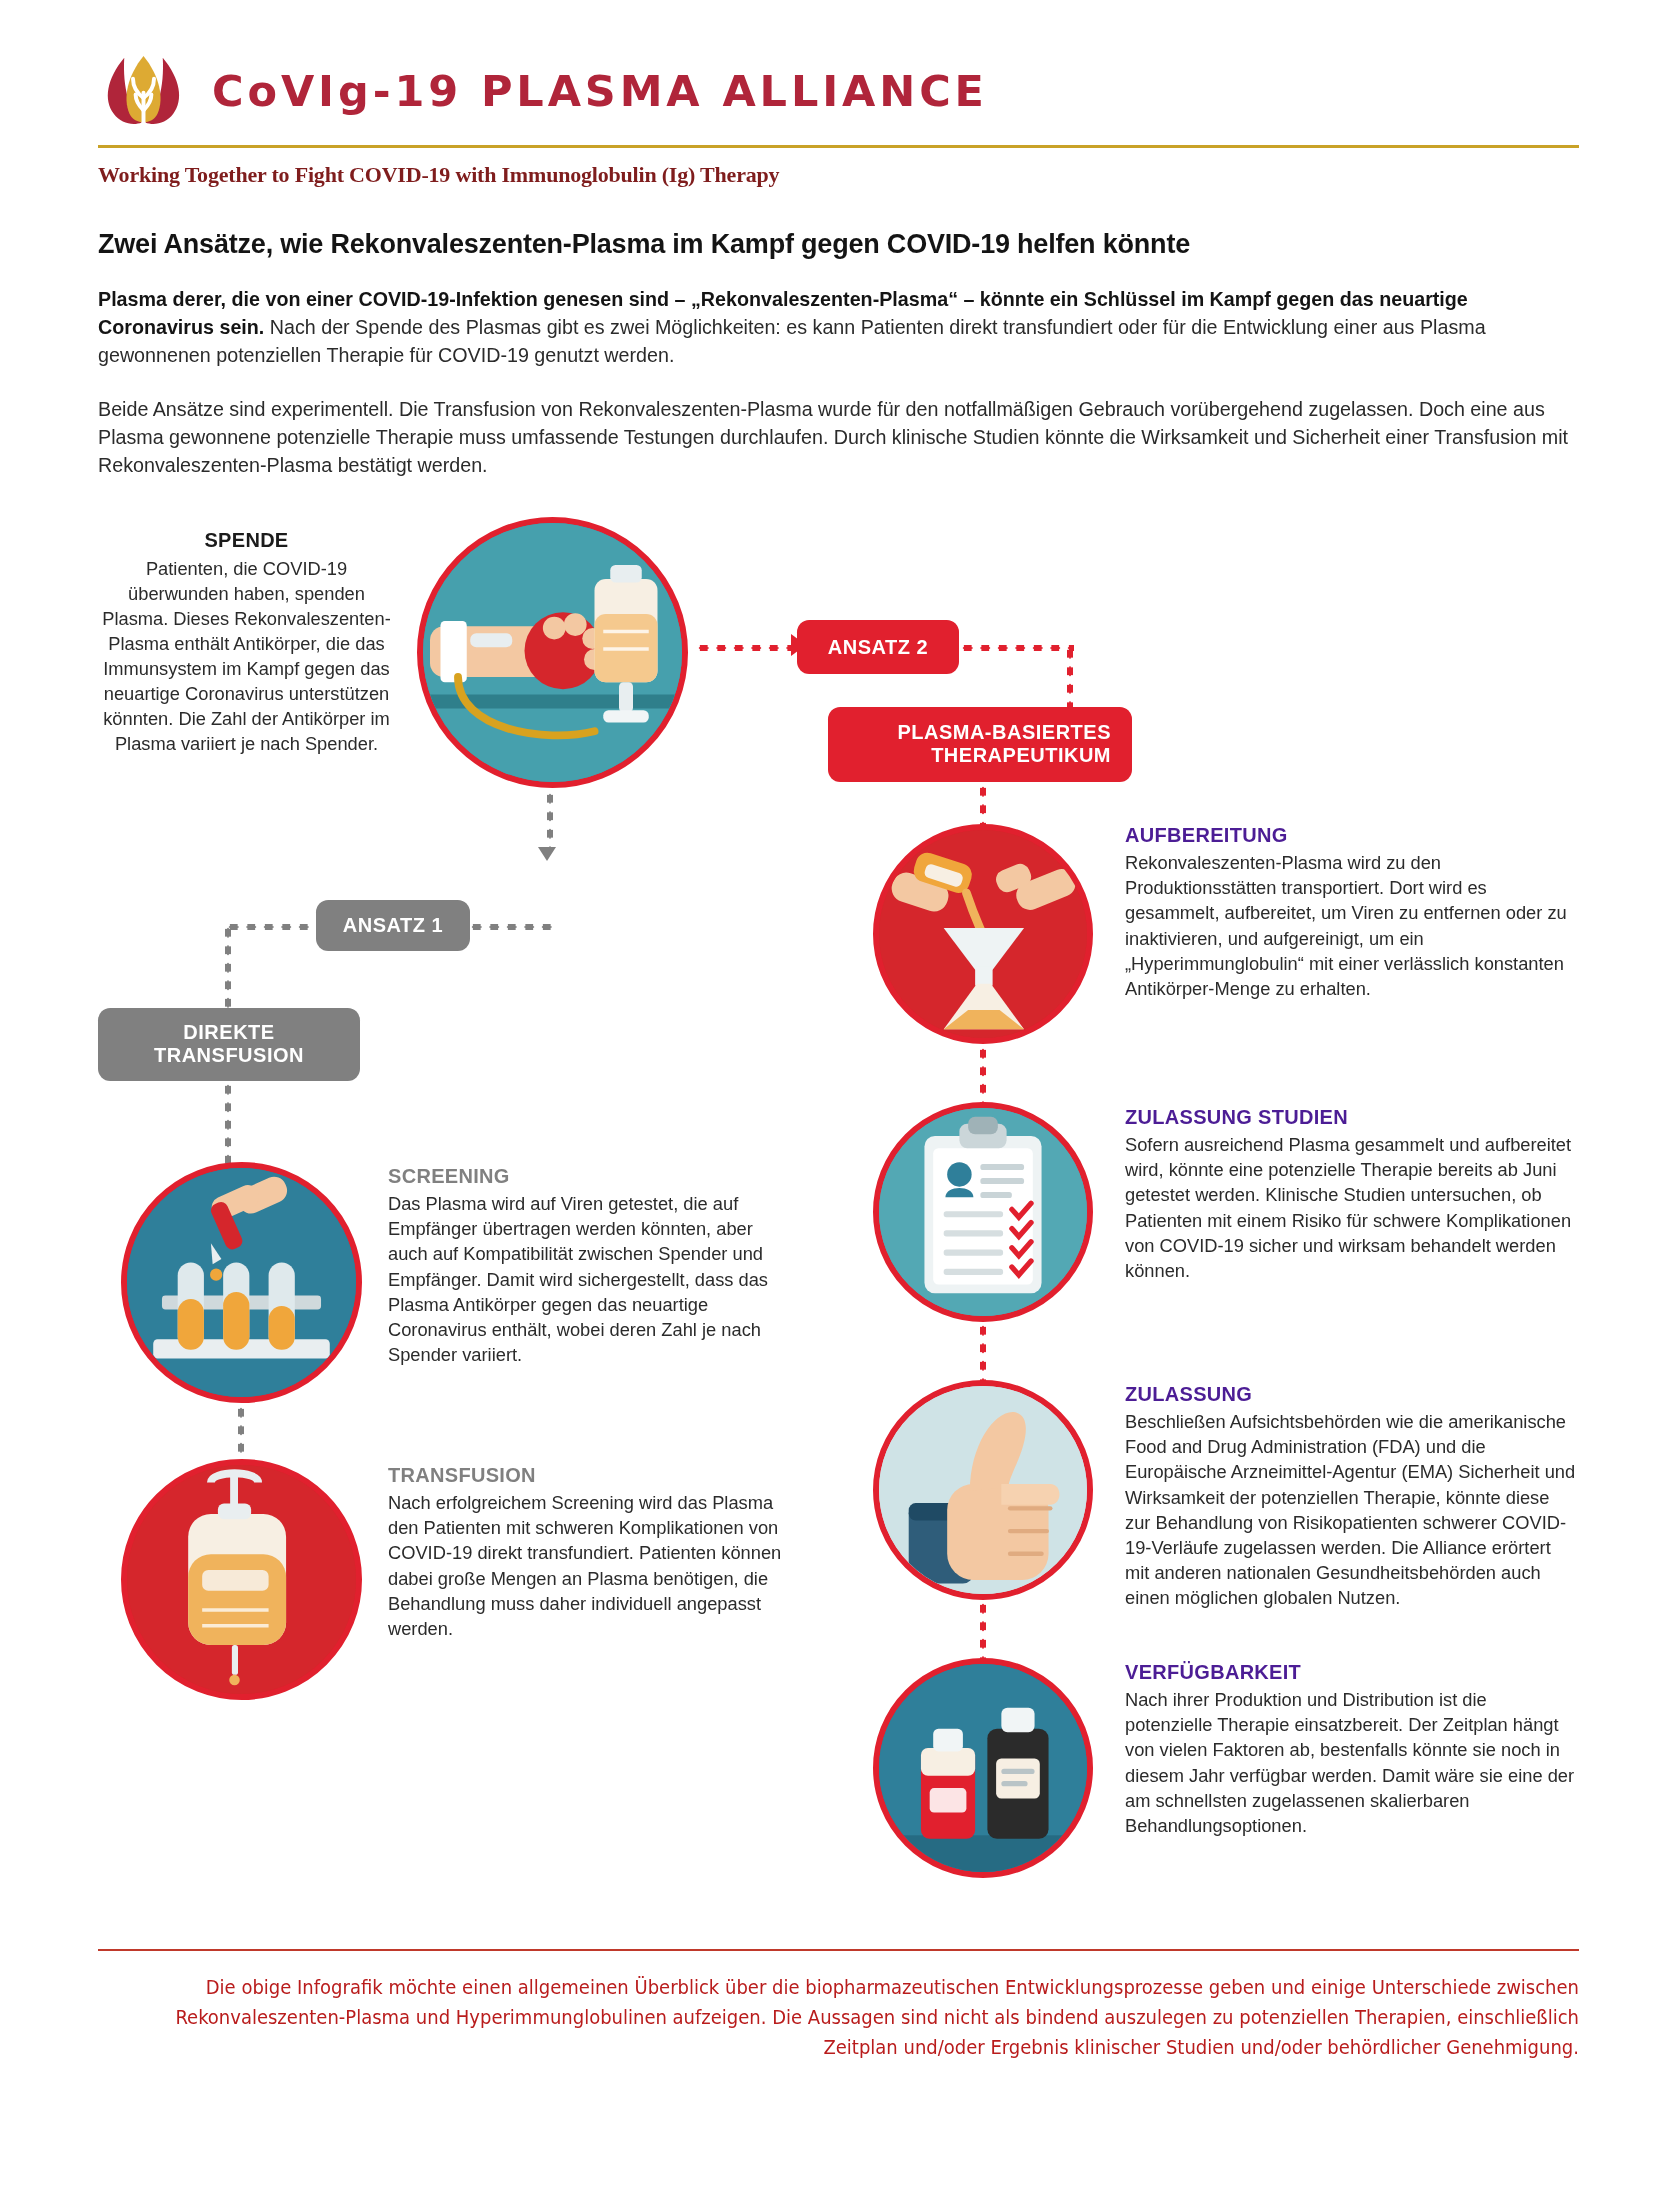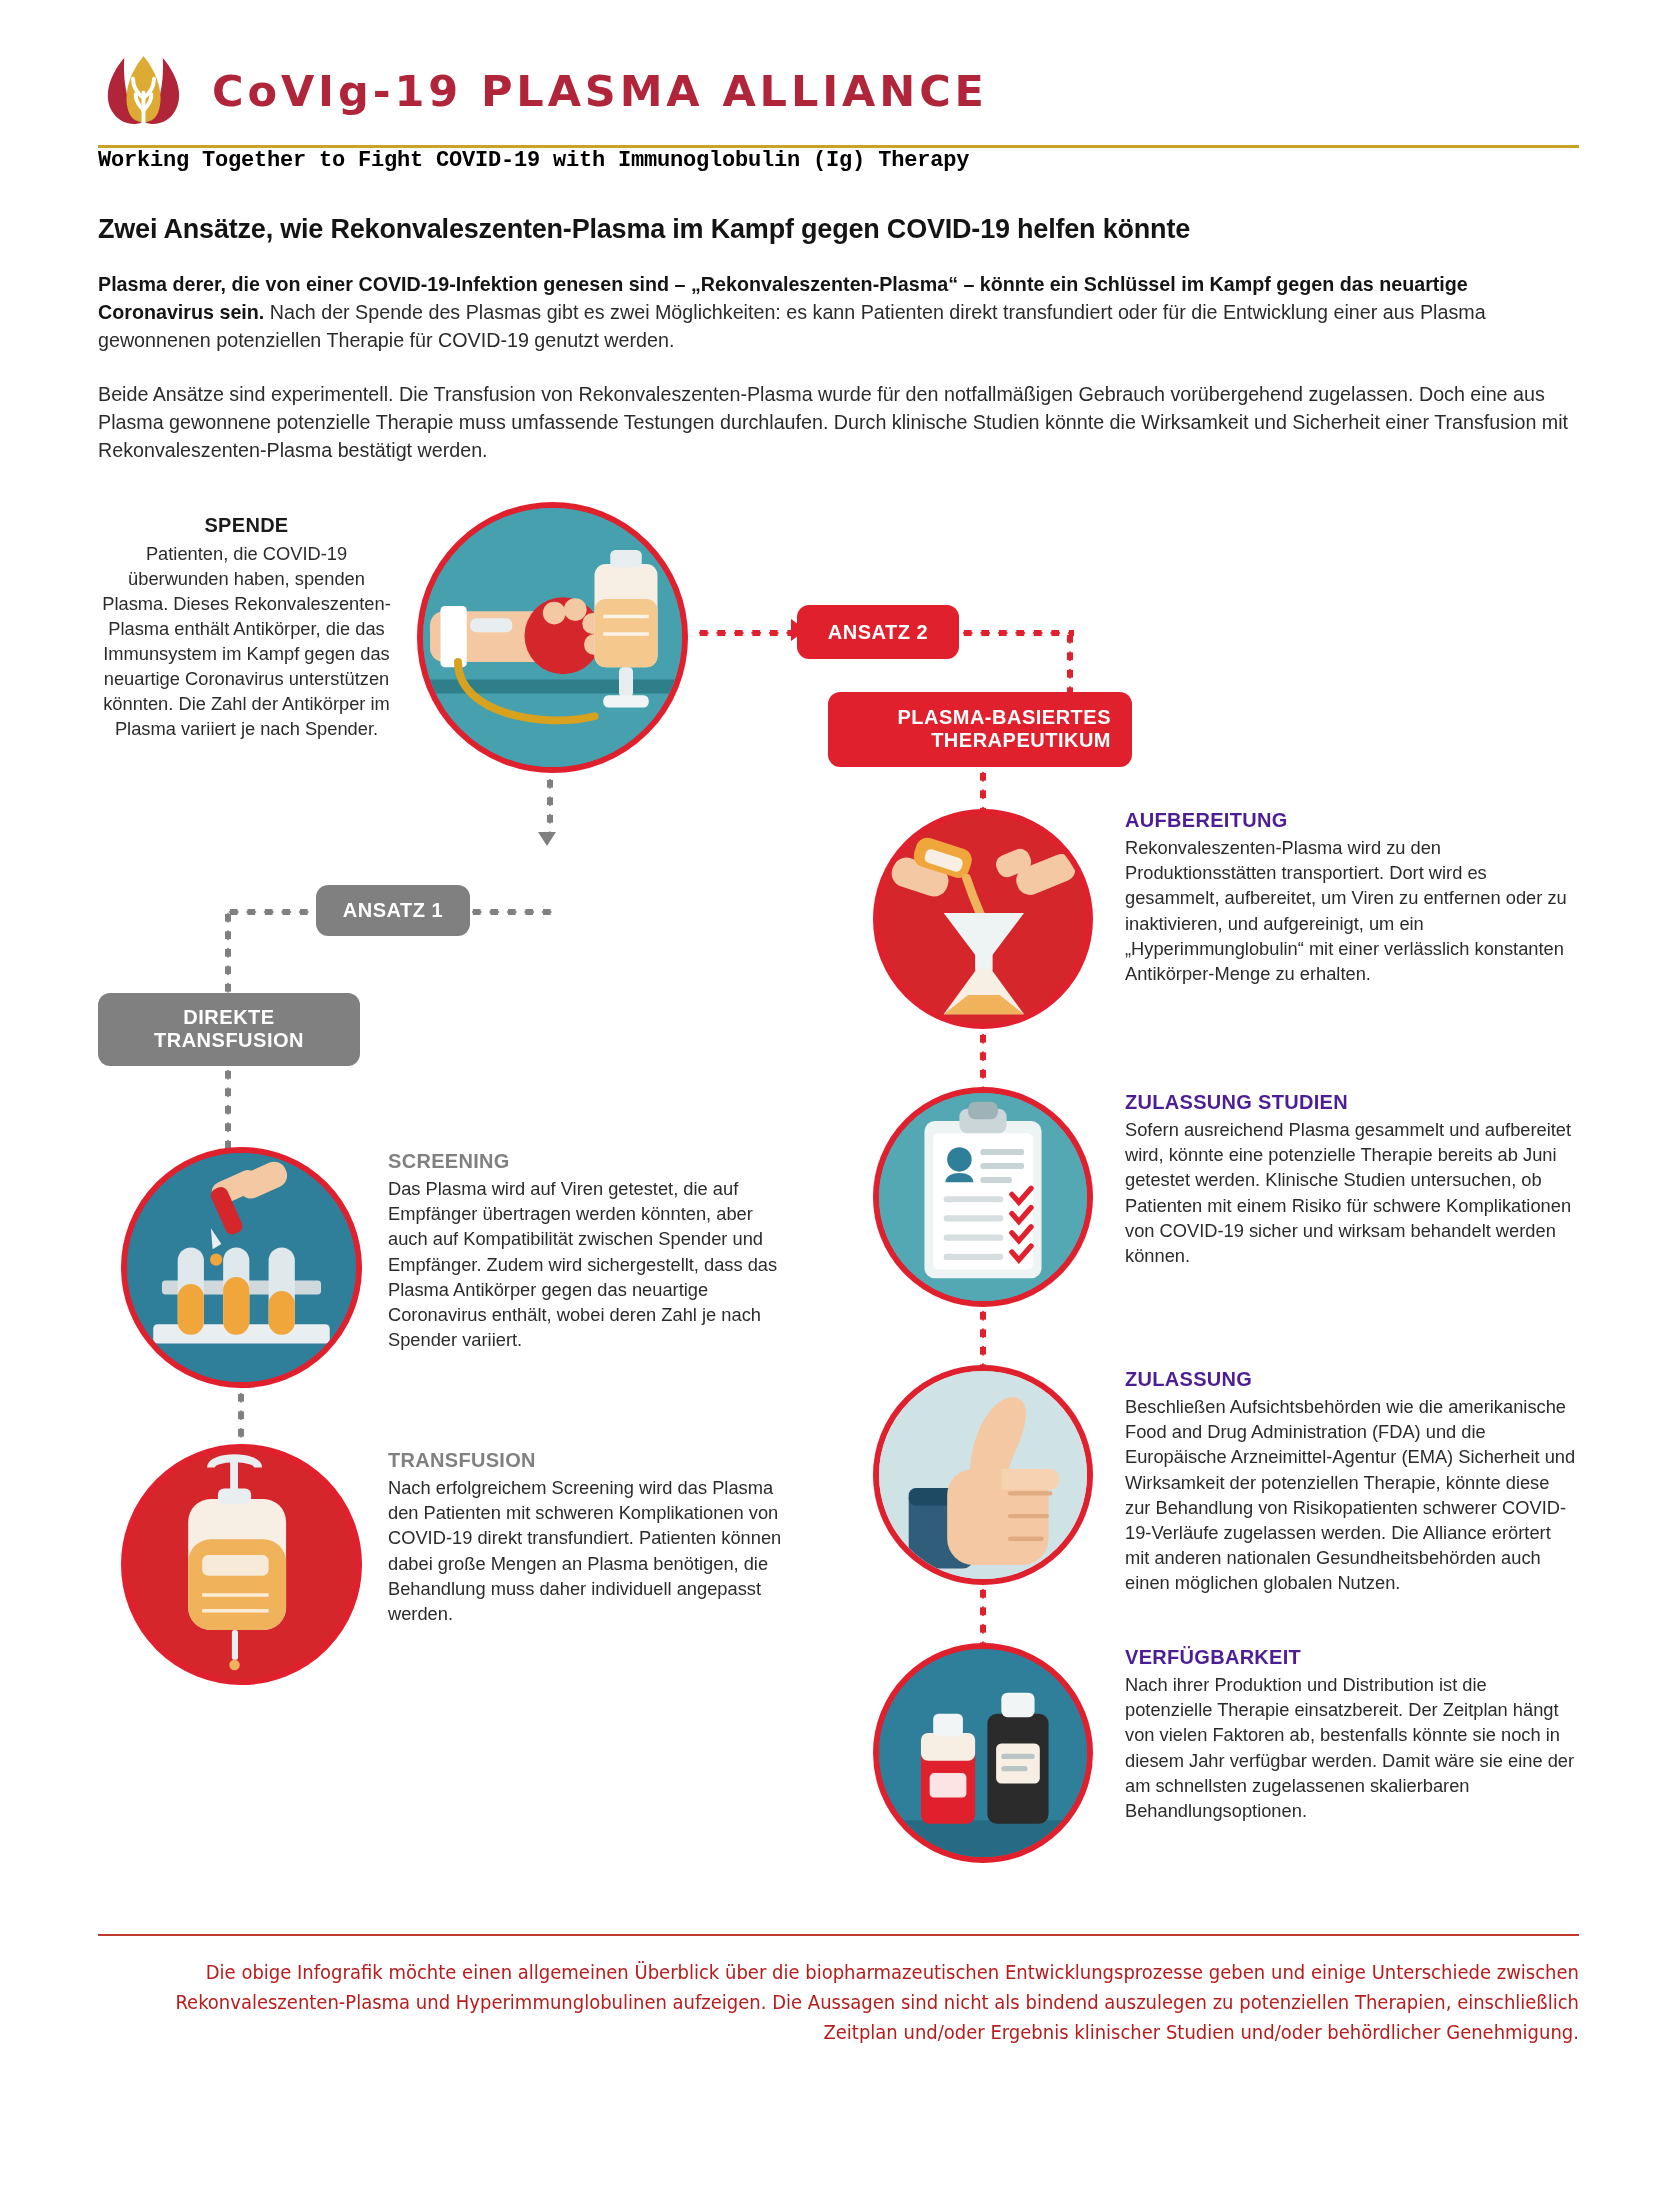"Working Together to Fight COVID-19" .tagline { color: #000000 -> #7f1d1d; font-family: Liberation Mono, monospace -> Liberation Serif, serif; margin-top: 0 -> 14px }
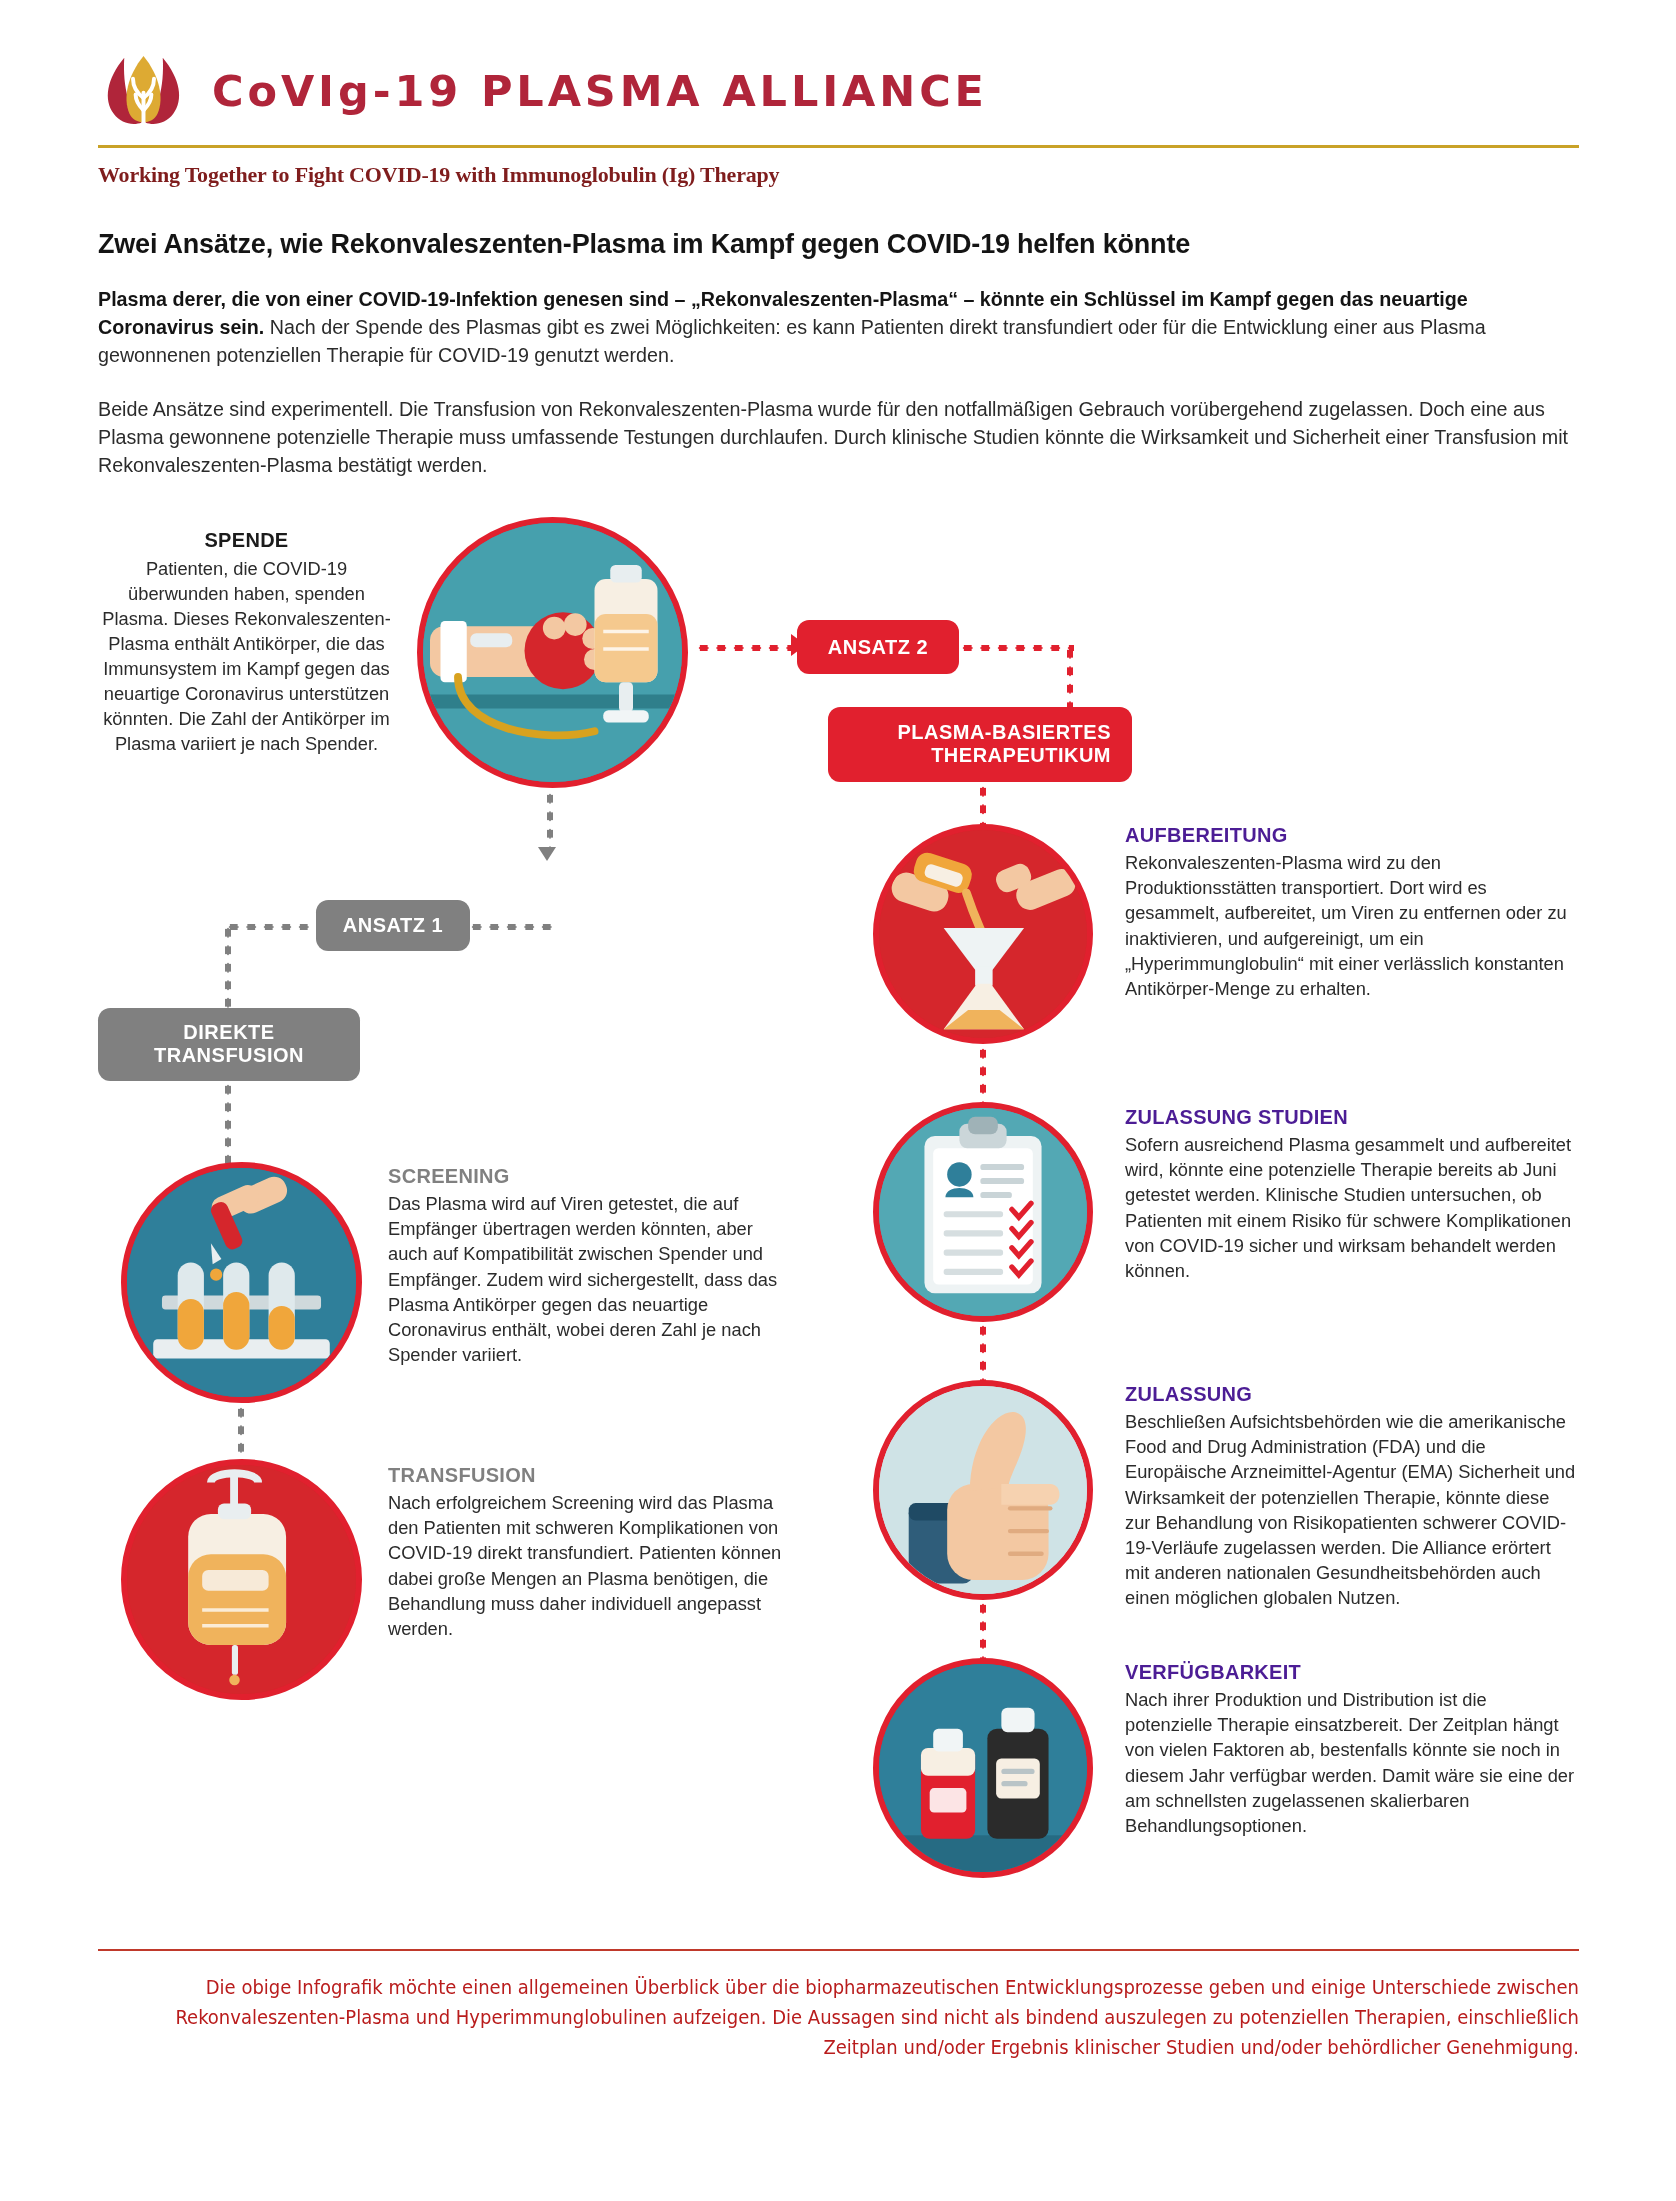"Das Plasma wird auf Viren" div.step-body { text: Zudem -> Damit }
